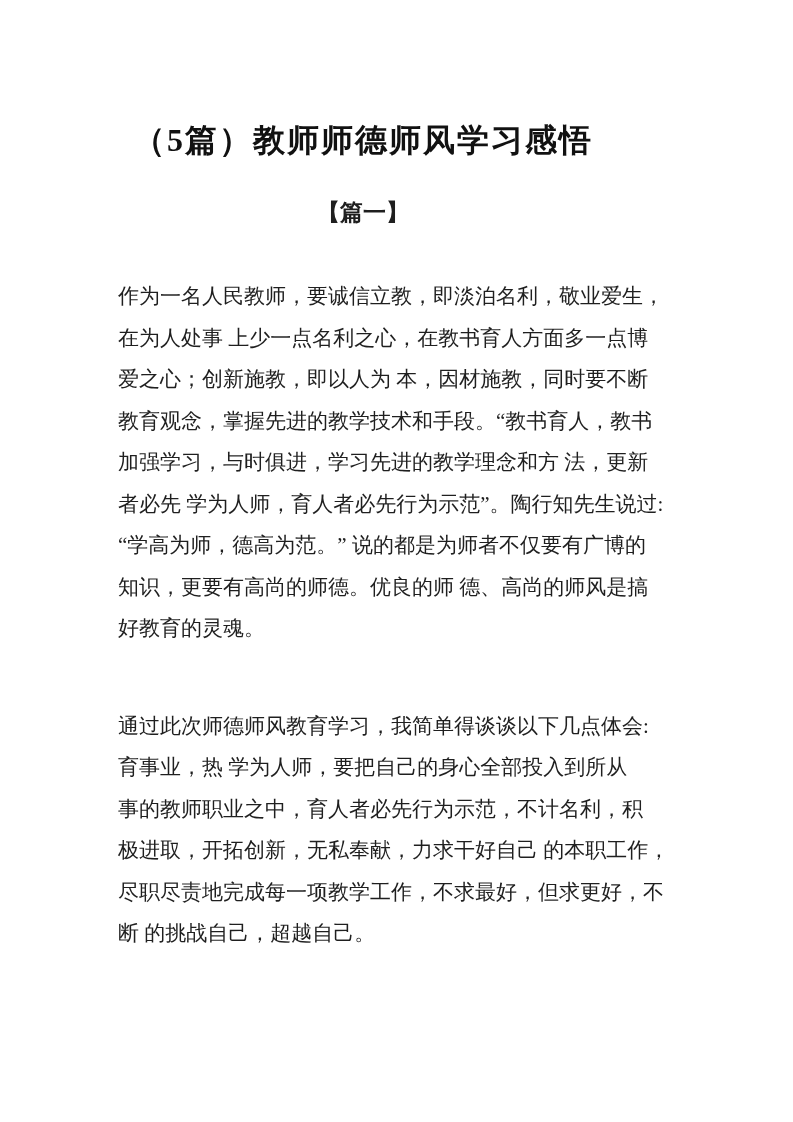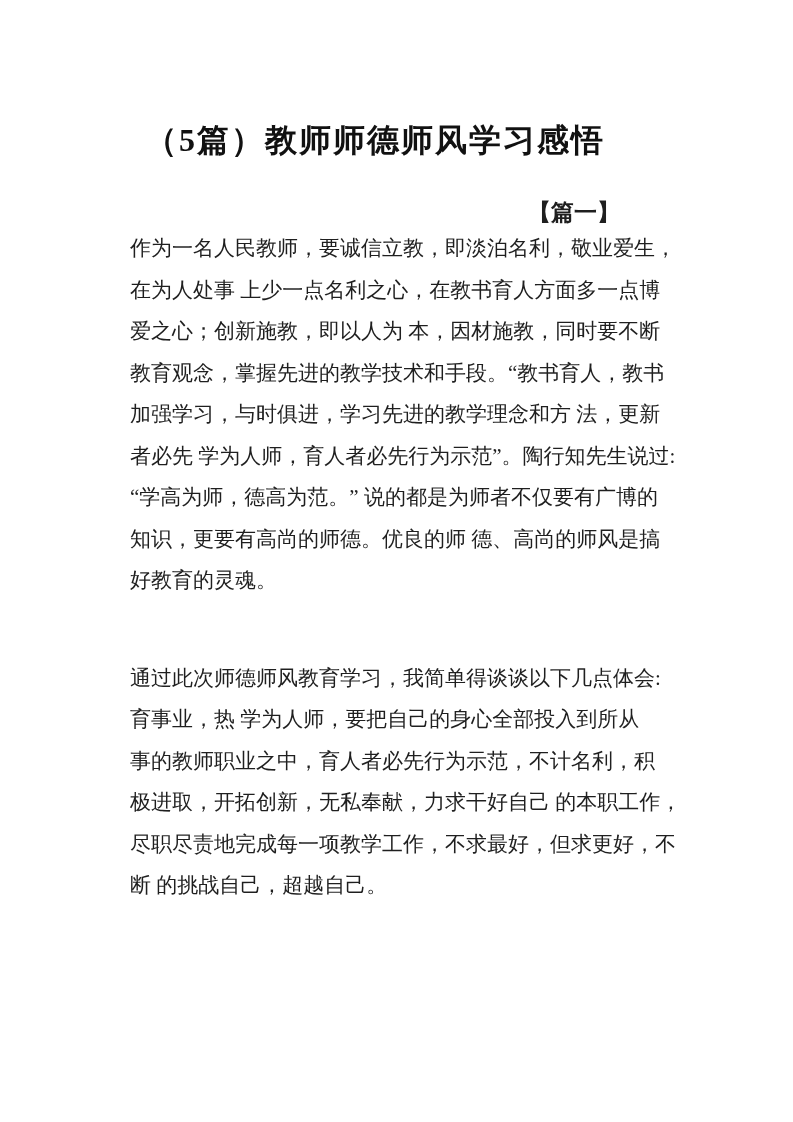"（5篇）教师师德师风学习感悟" .page { padding-left: 12px -> none }
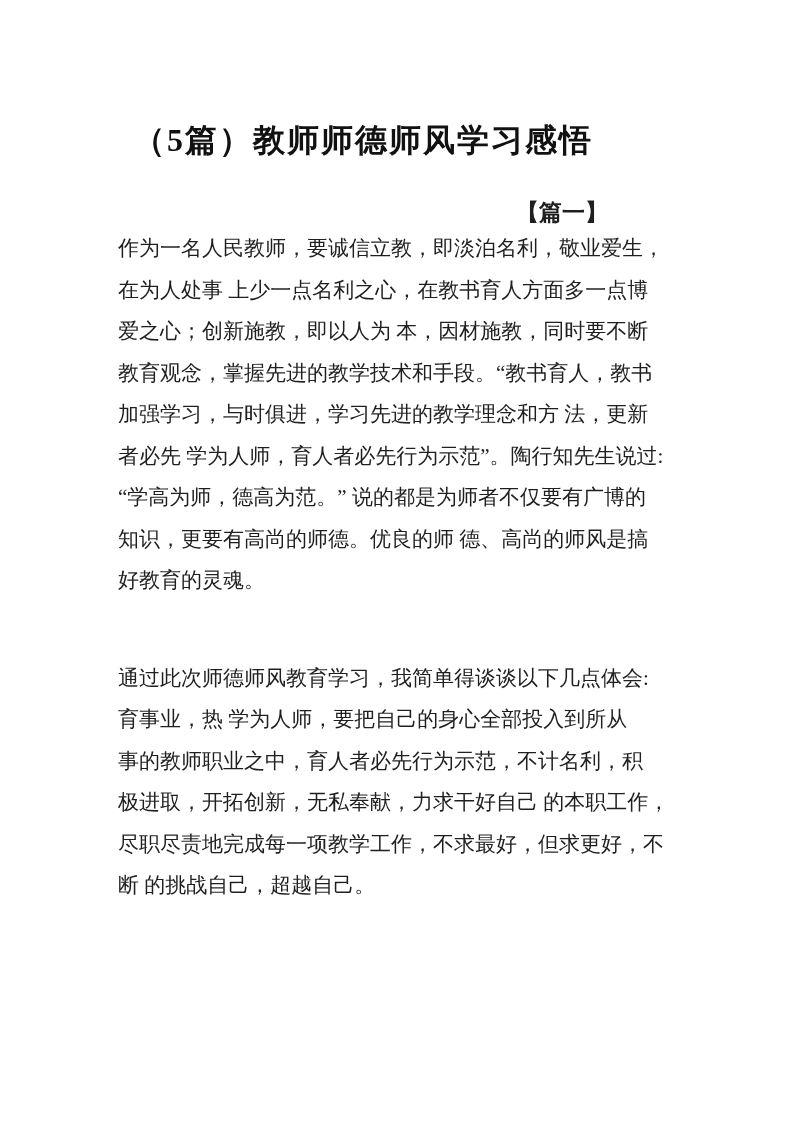"【篇一】" .section-label { text-align: right -> center }
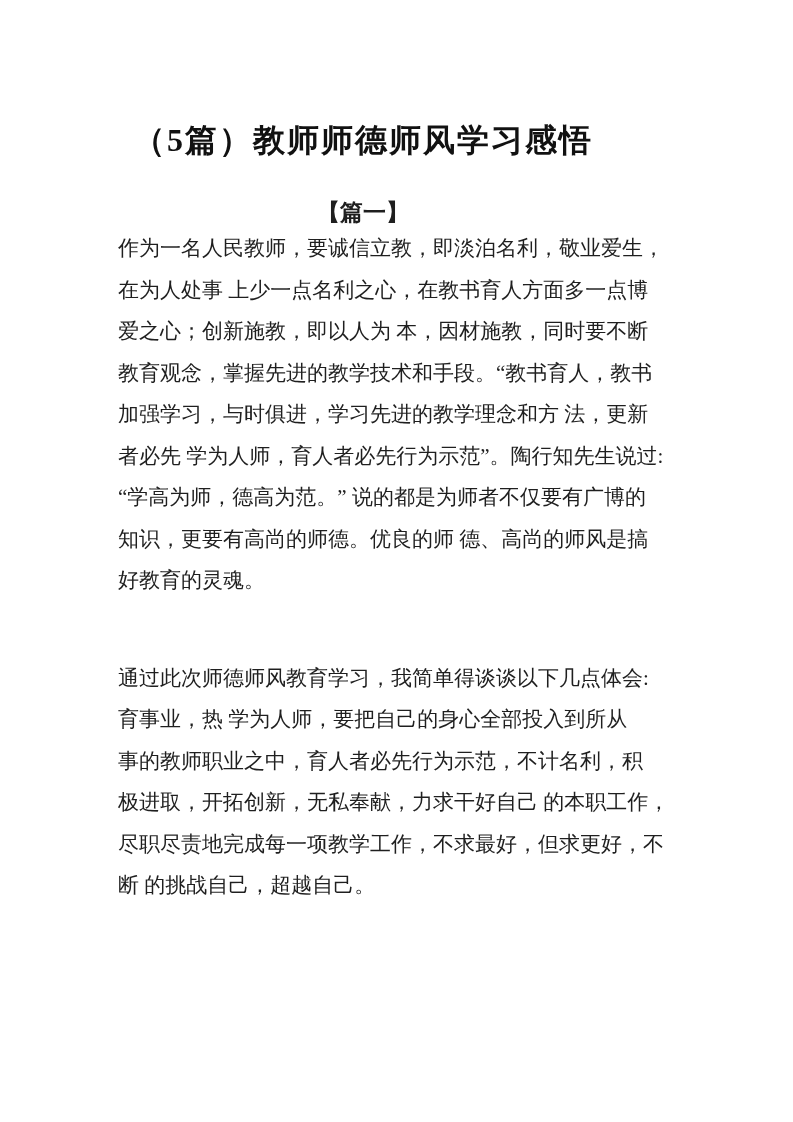"作为一名人民教师，要诚信立教，即淡泊名利，敬业爱生，" .para-1 { margin-top: none -> 48px }
